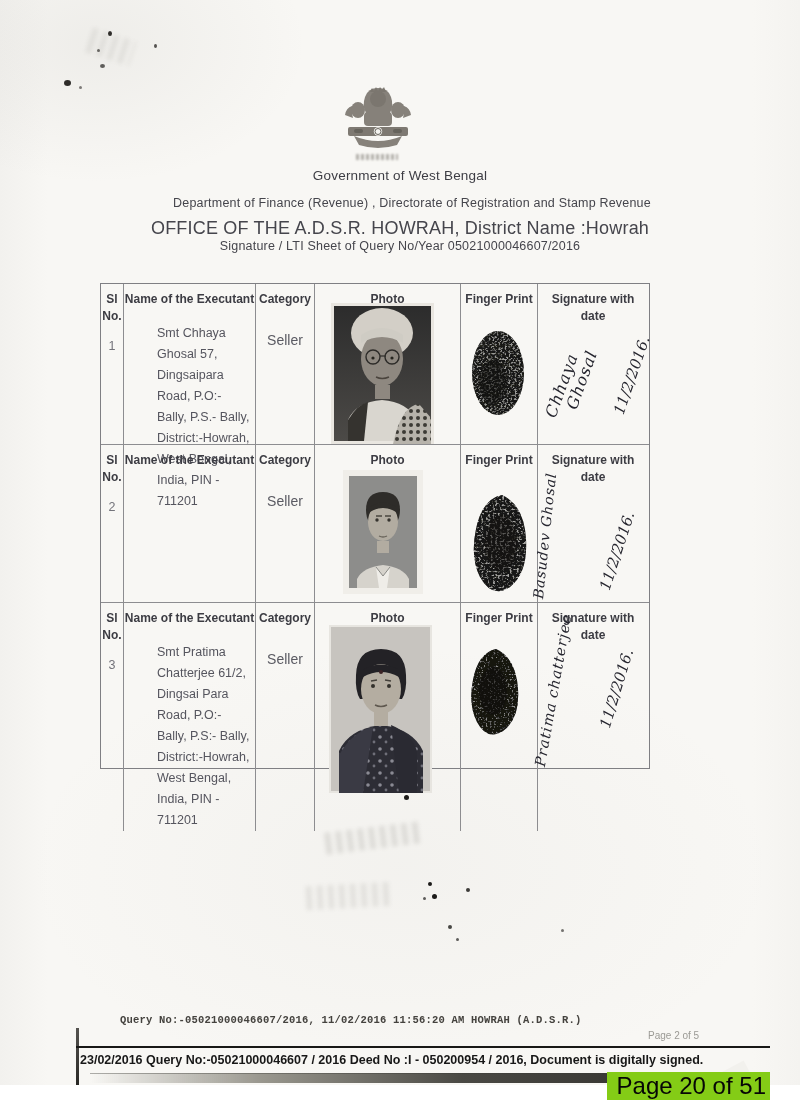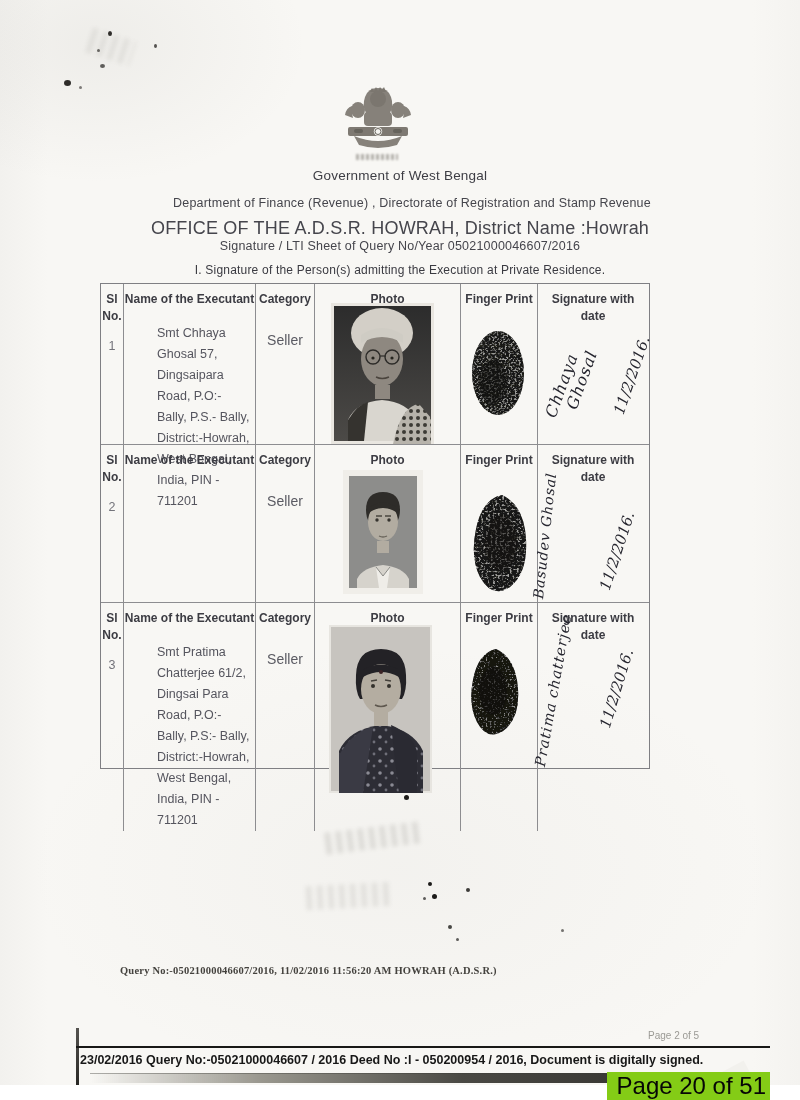"I. Signature of the Person(s)" div.hline { html: <div>I. Signature of the Person(s) admitting the Execution at Private Residence.</div> -> none }
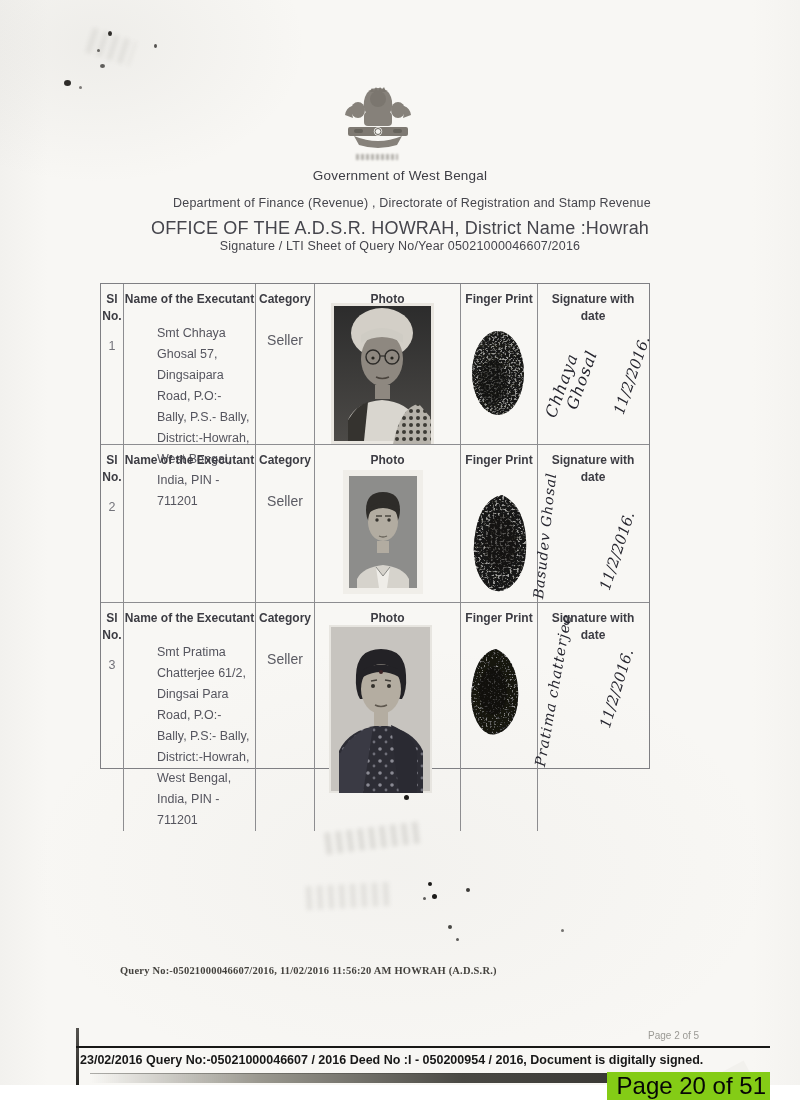"Query No:-05021000046607/2016," .query-foot { font-family: Liberation Serif, serif -> Liberation Mono, monospace; top: 965px -> 1014px }
